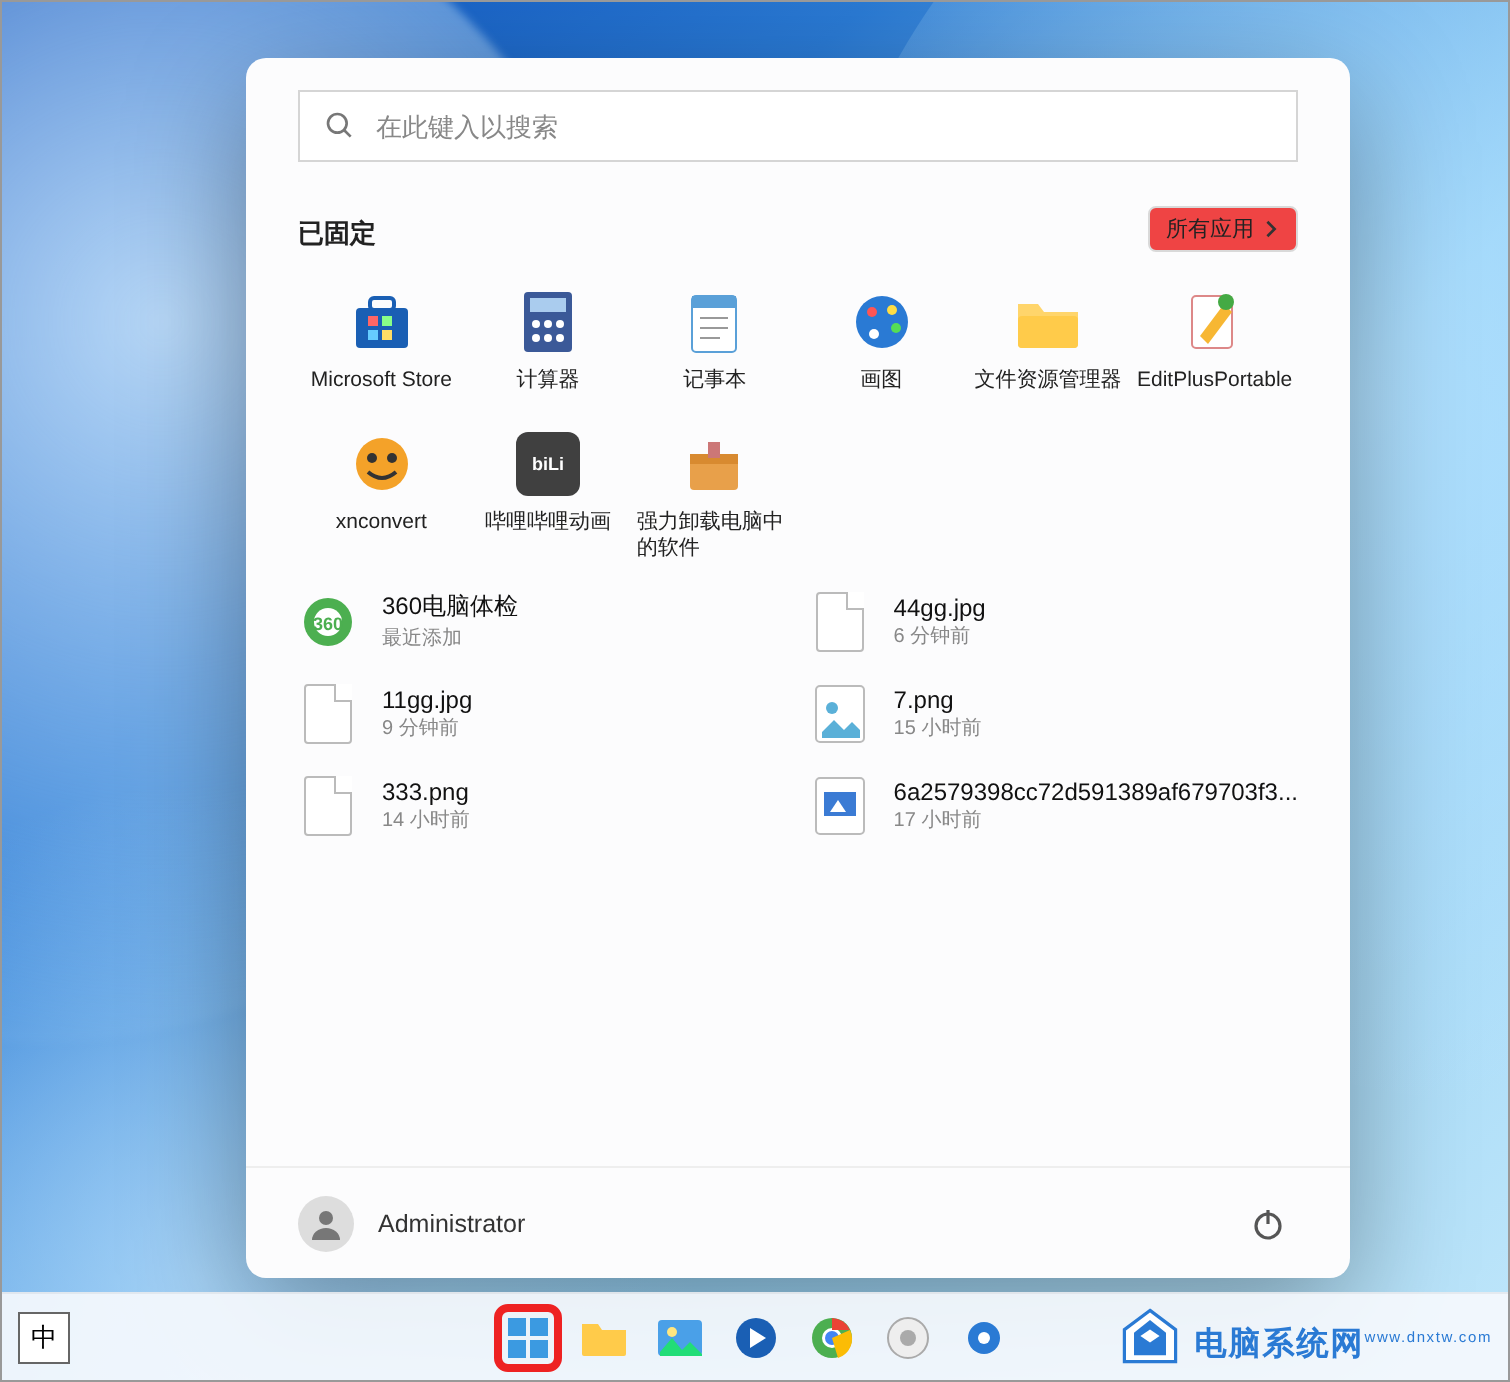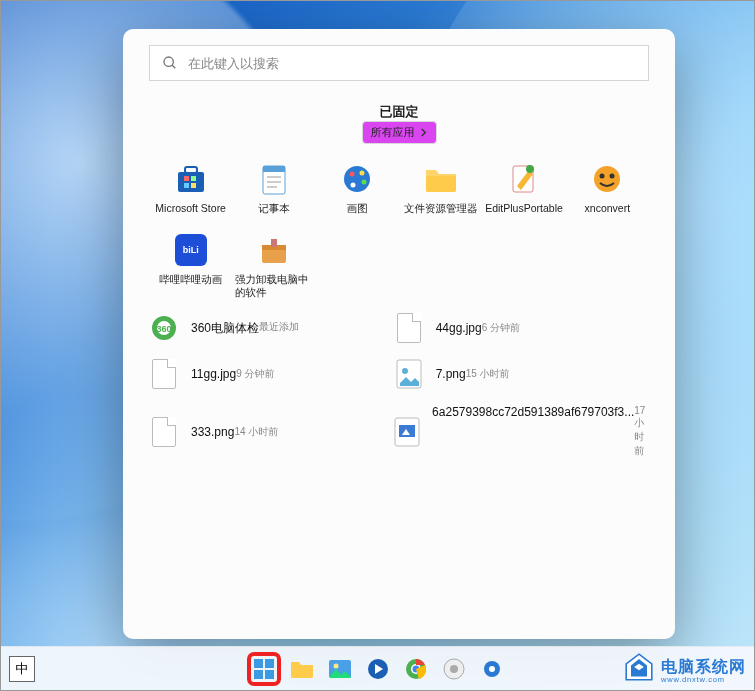"已固定" .section-head { align-items: center -> flex-end; flex-direction: column -> none }
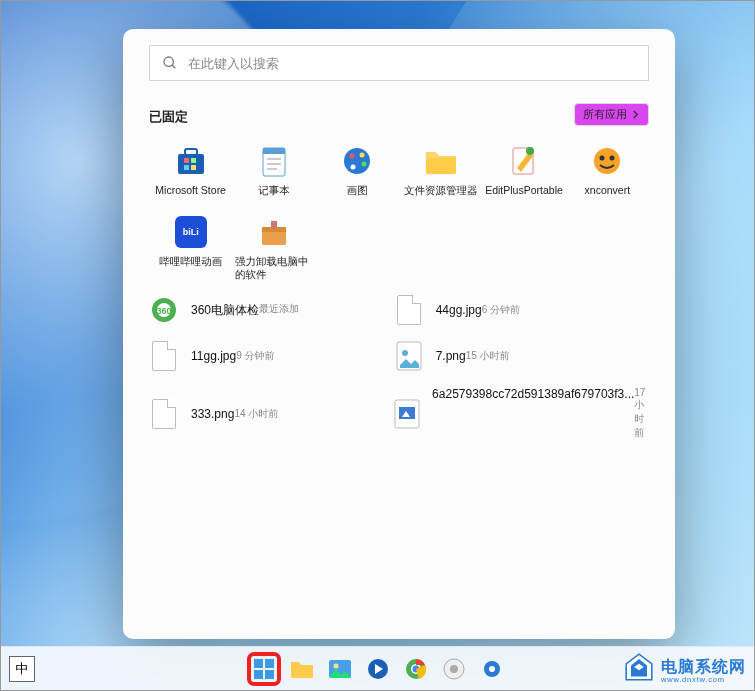"所有应用" .morebtn { background: #d946ef -> #ef4444 }
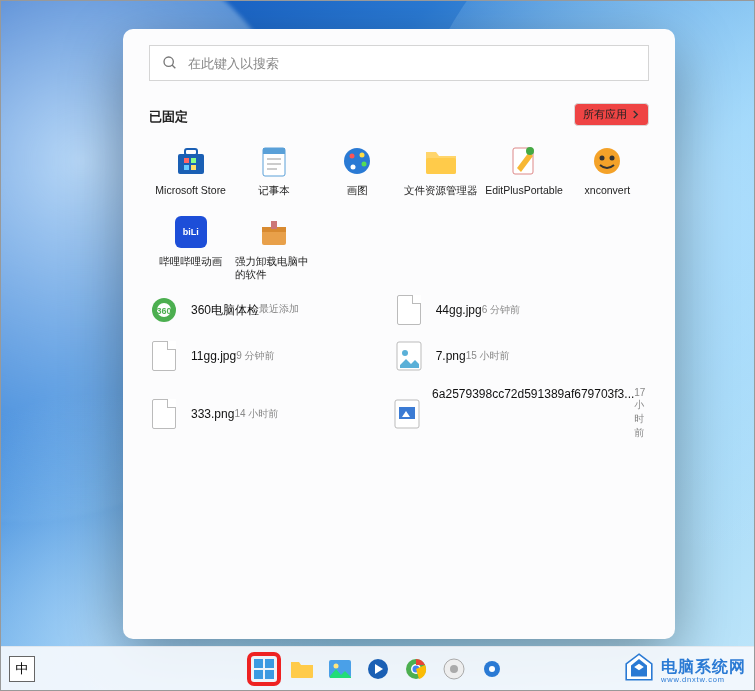"计算器" div.app-tile { html: none -> <div> <div> <svg> <rect></rect> <rect></rect> <circle></circle> <circle></circle> <circle></circle> <circle></circle> <circle></circle> <circle></circle> </svg> </div> <span>计算器</span> </div> }
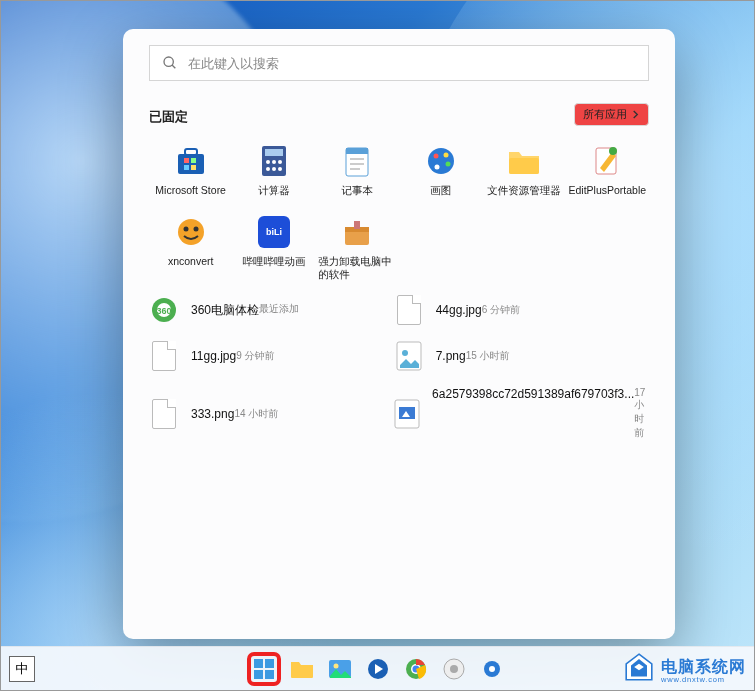"biLi" div.sq { background: #1d4ed8 -> #404040 }
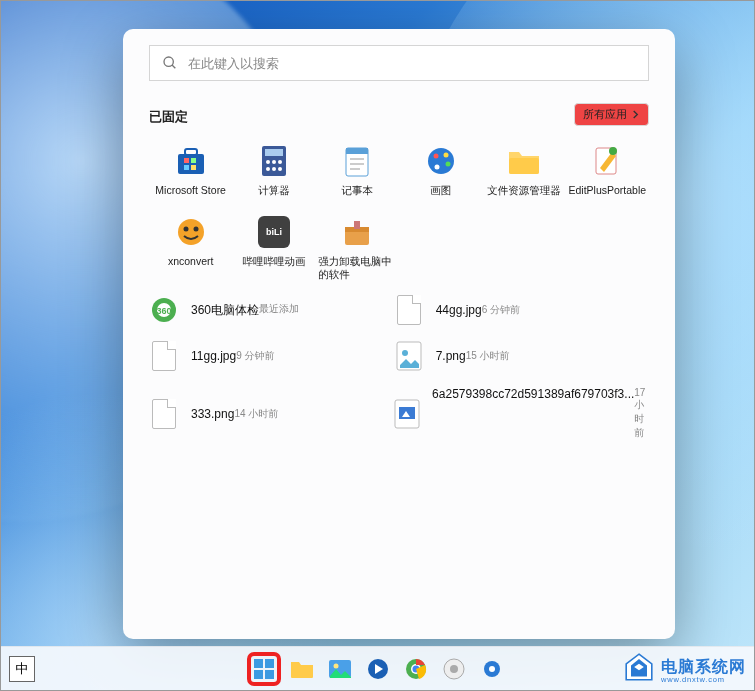"360电脑体检" .rec-item .ftxt { flex-direction: row -> column }
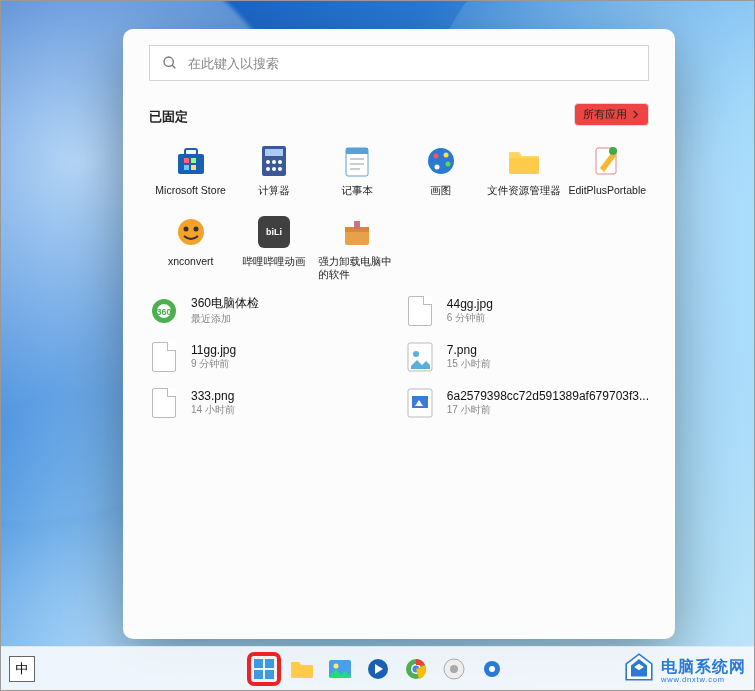"Administrator" div.userbar { html: none -> <div> <div> <div> <svg> <circle></circle> <path></path> </svg> </div> <span>Administrator</span> </div> <div> <svg> <circle></circle> <line></line> </svg> </div> </div> }
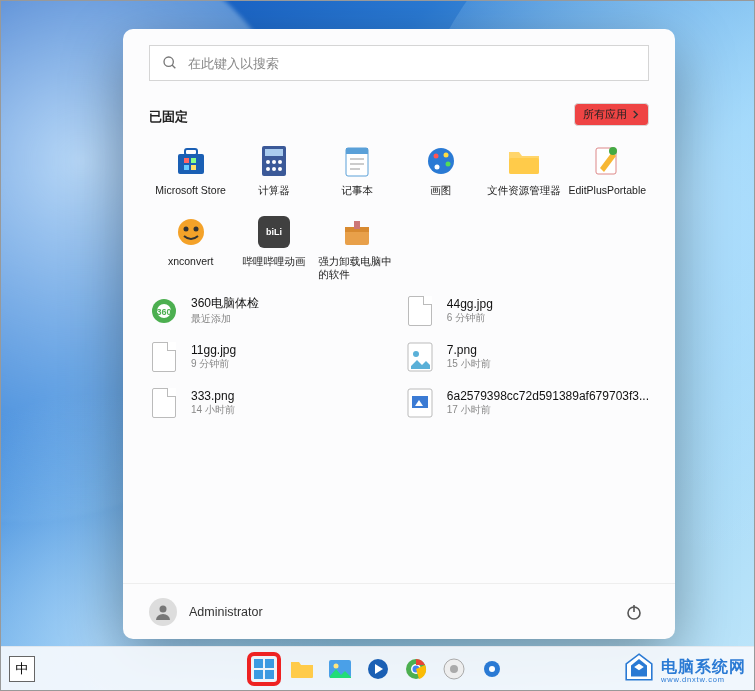"电脑系统网" .brand .btxt { flex-direction: column -> row }
